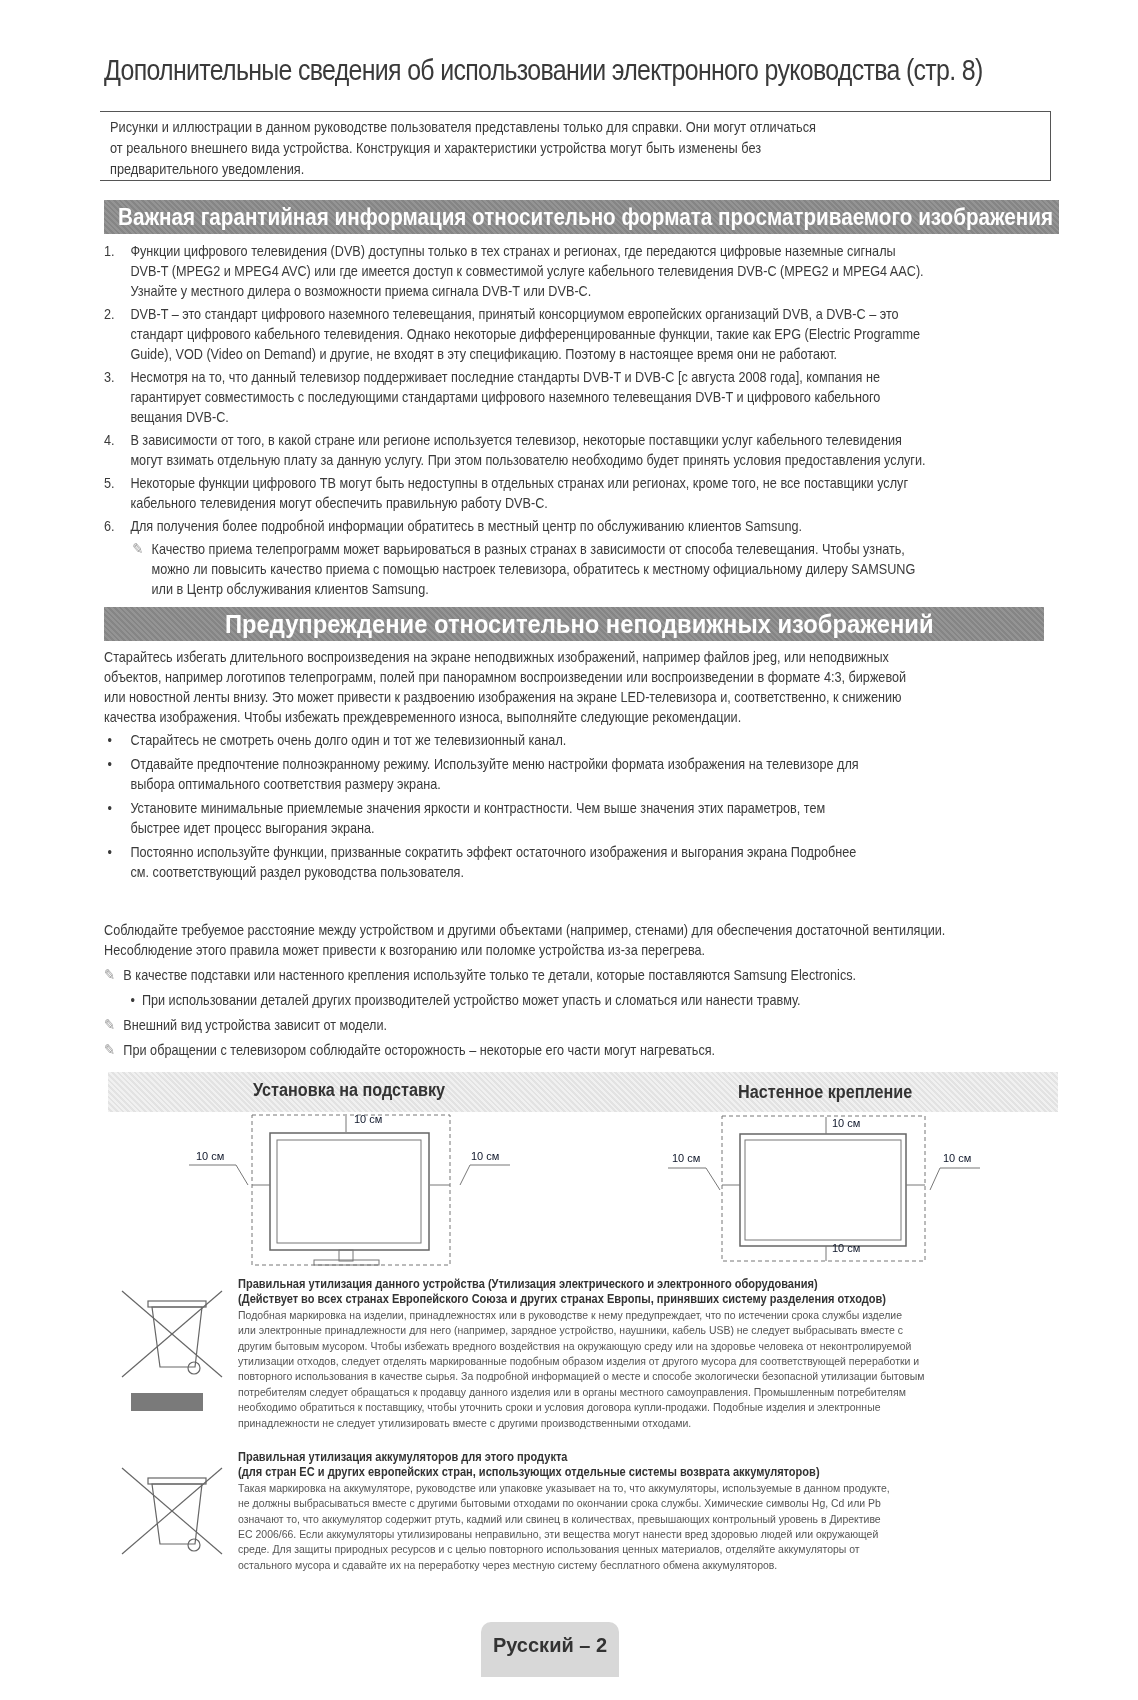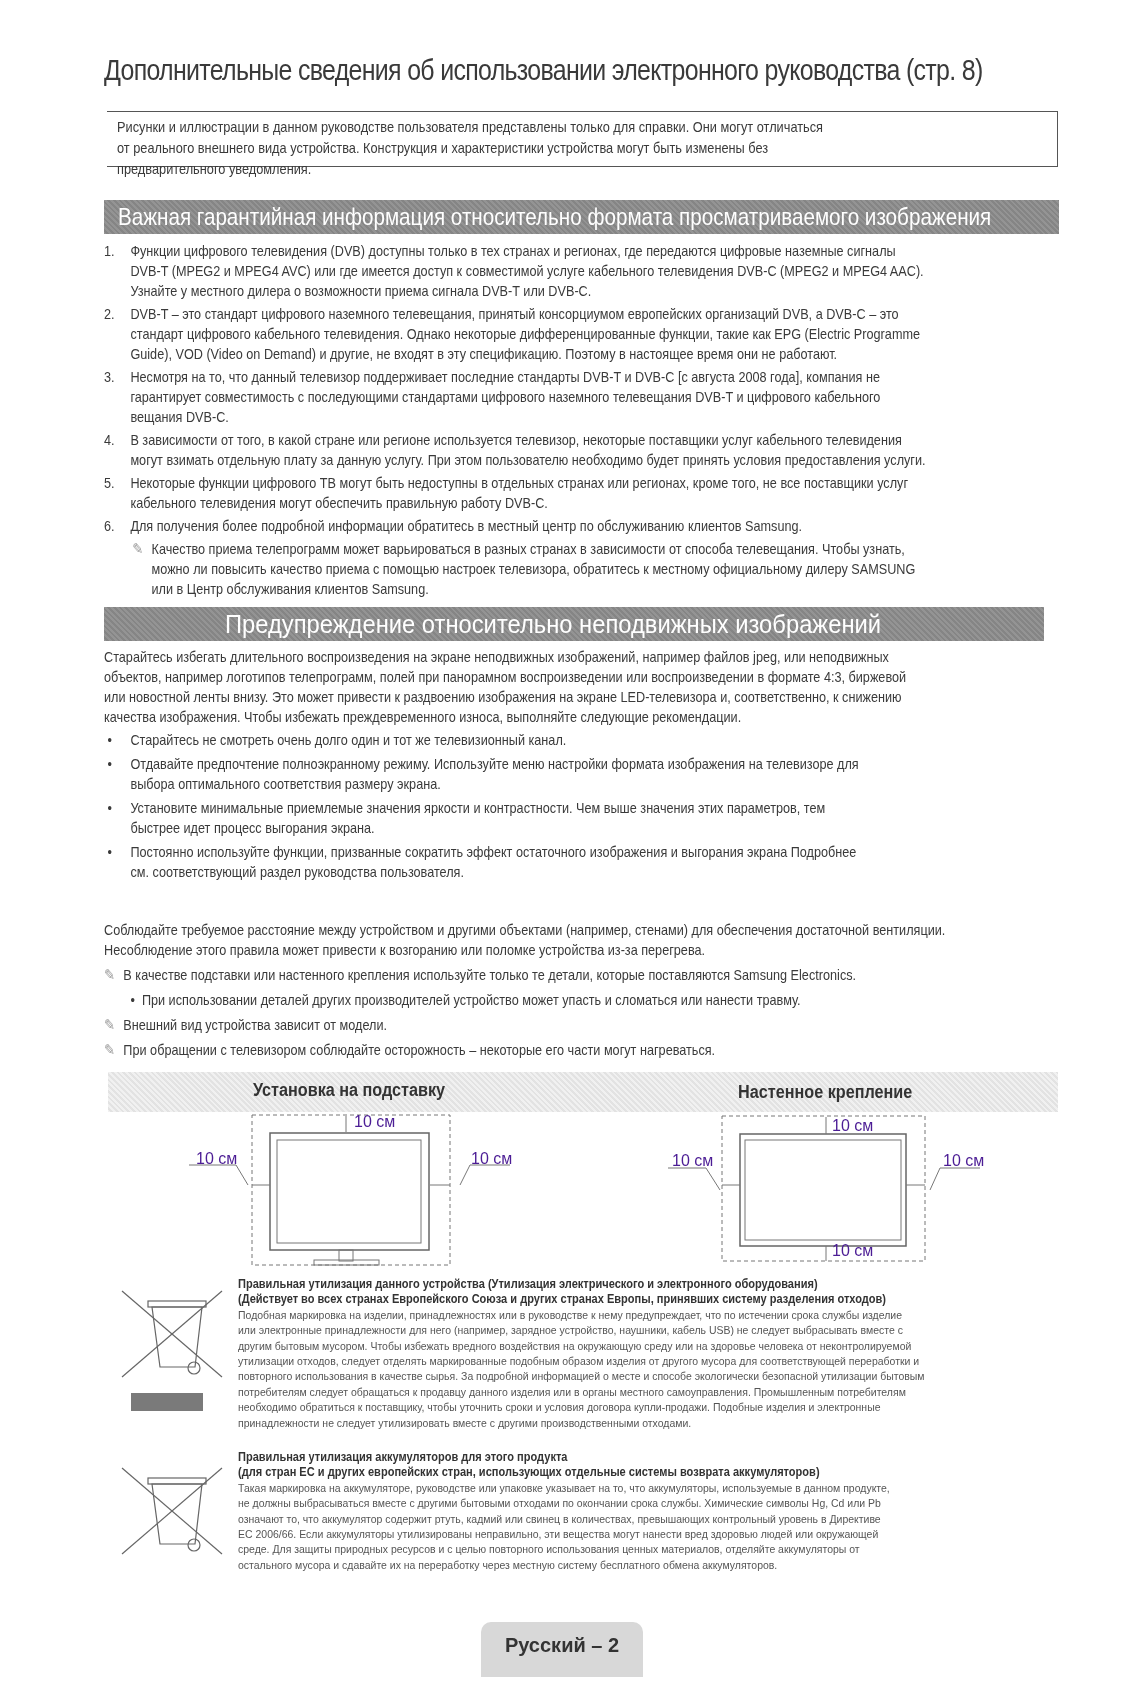"Рисунки и иллюстрации в данном" .notebox { height: 56px -> 70px; left: 107px -> 100px }
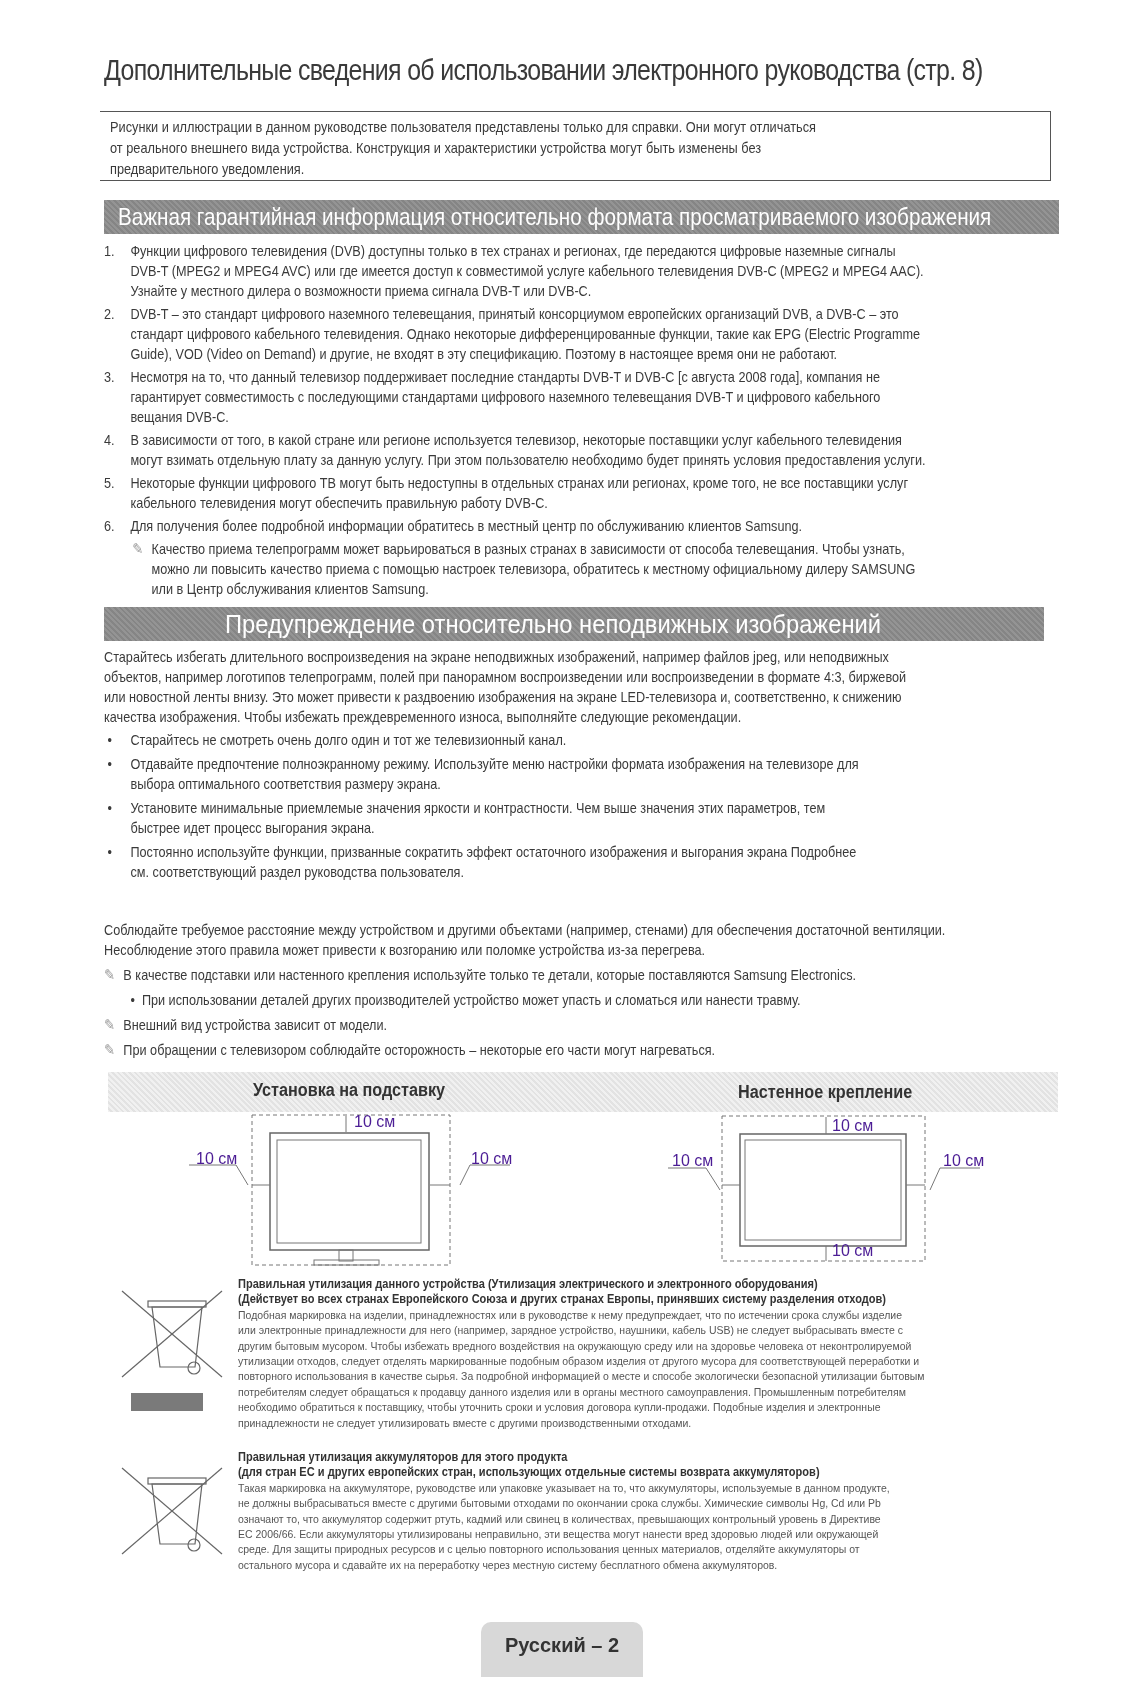"Важная гарантийная информация" .banner { font-weight: normal -> bold }
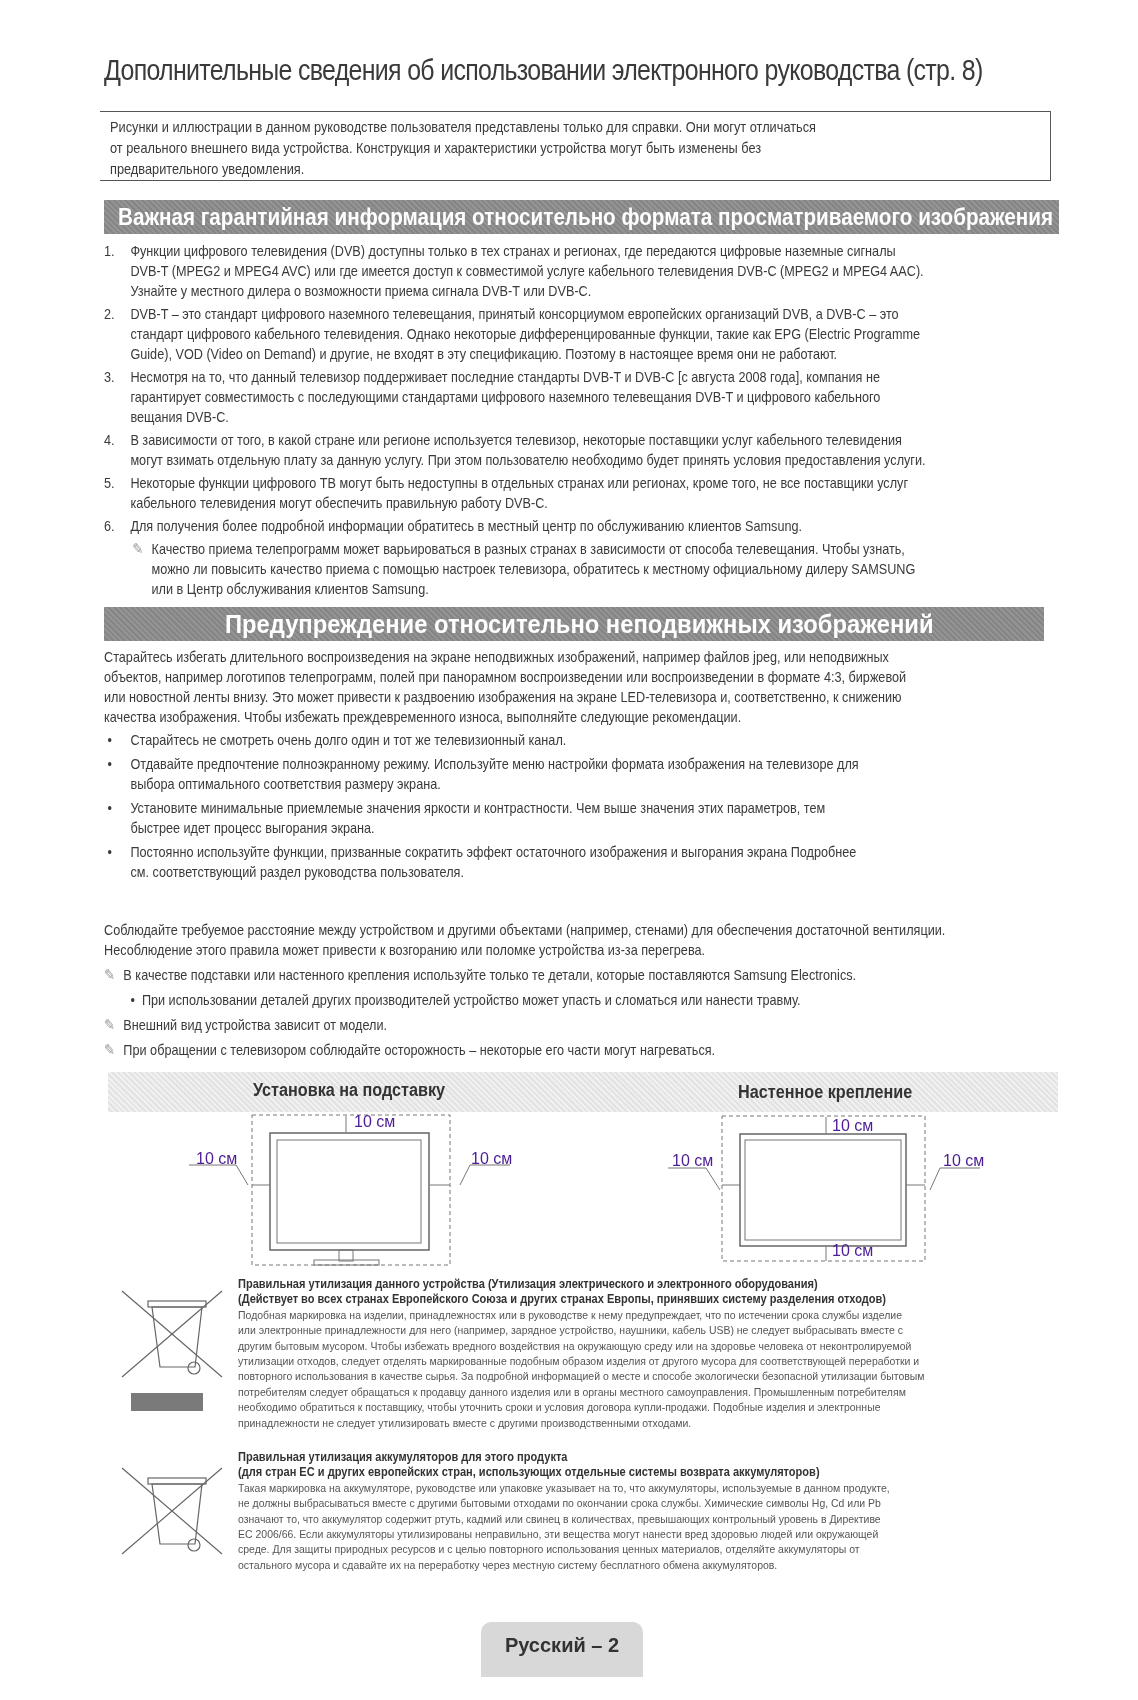"10 см" .dim { color: #4c1d95 -> #0f172a; font-size: 16px -> 11px }
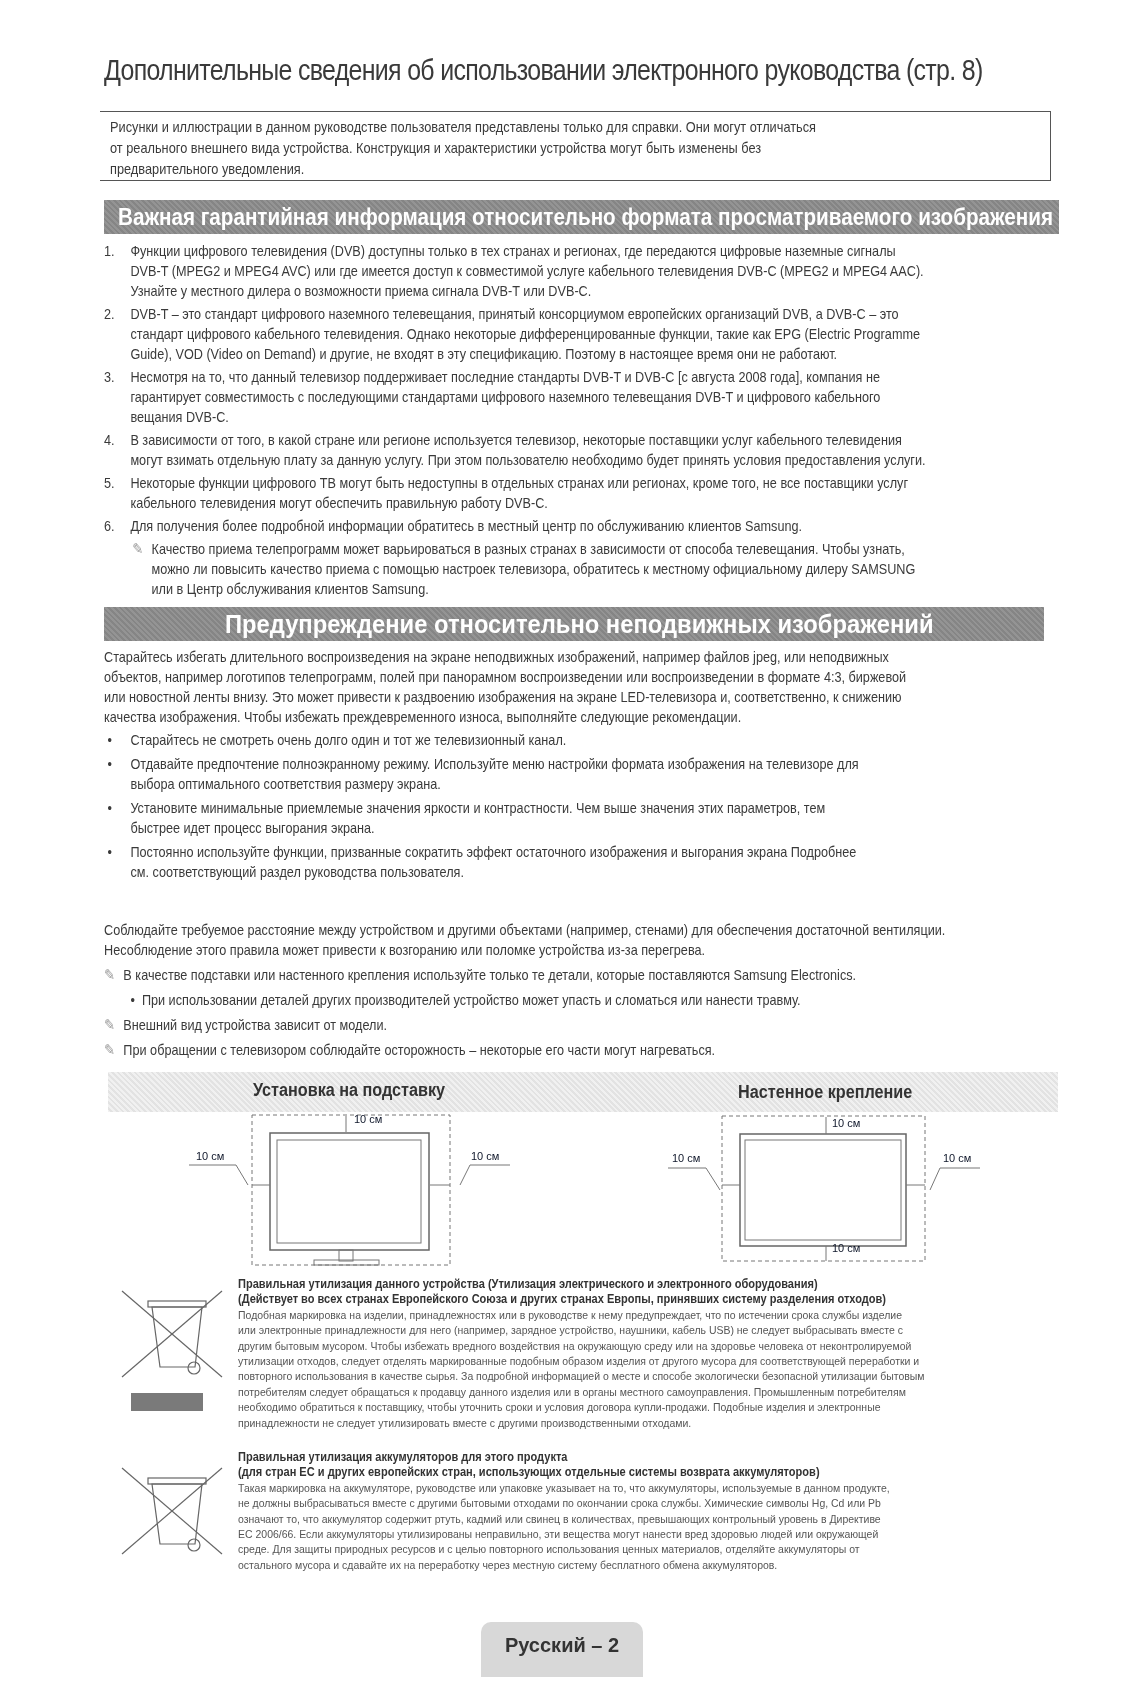"Русский – 2" .footer-tab { padding-left: 24px -> none }
